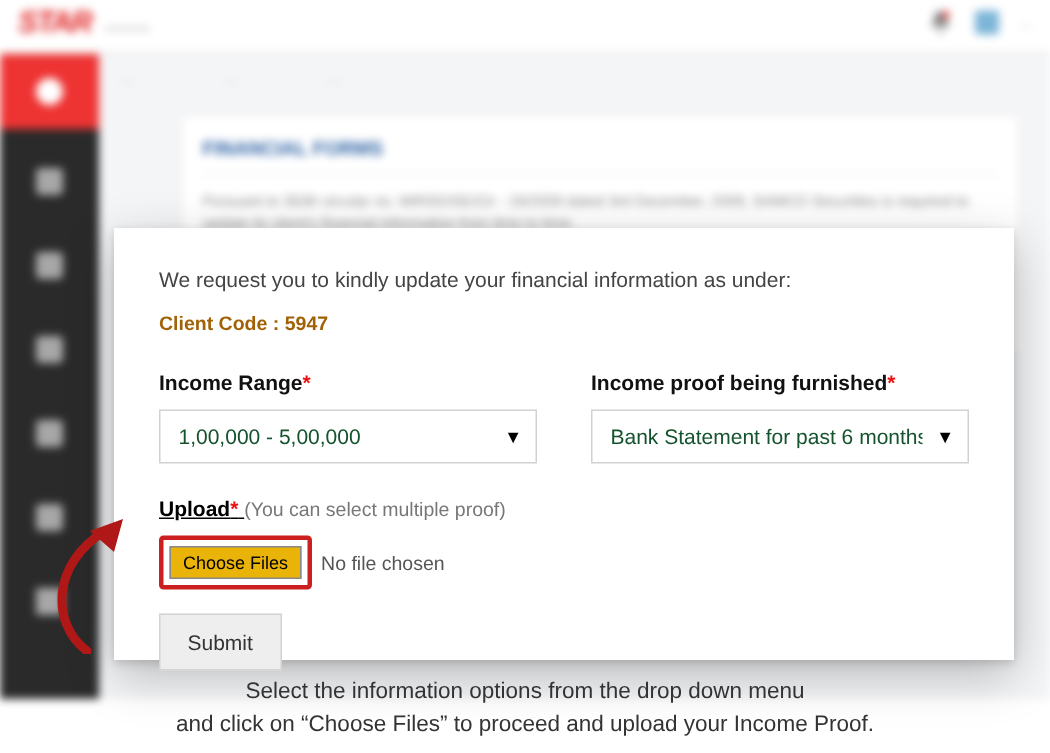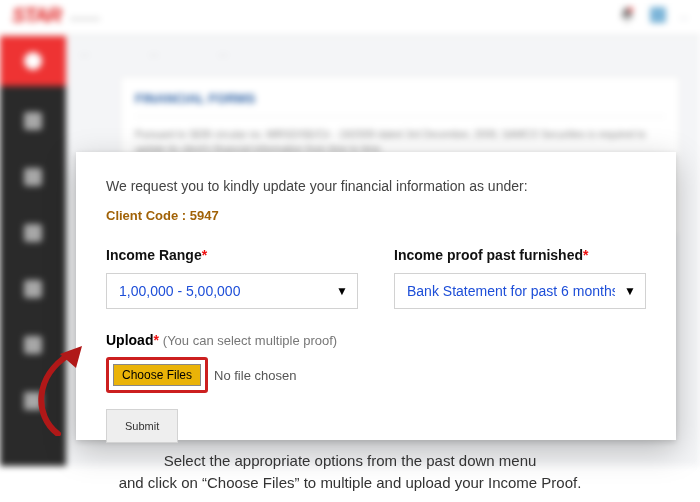"Income proof past furnished" span { text: past -> being }
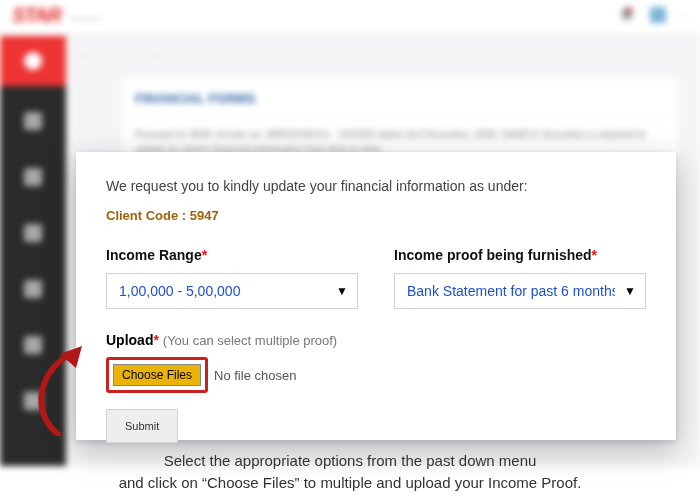"1,00,000 - 5,00,000" .select { color: #1d4ed8 -> #14532d }
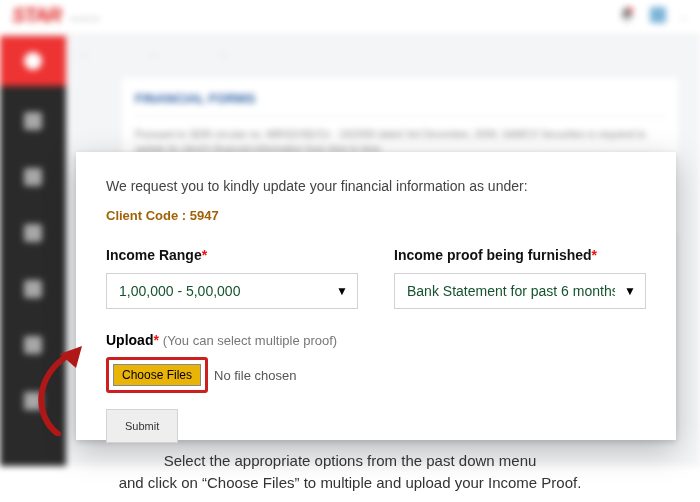"Upload*" .upload-label { text-decoration: none -> underline }
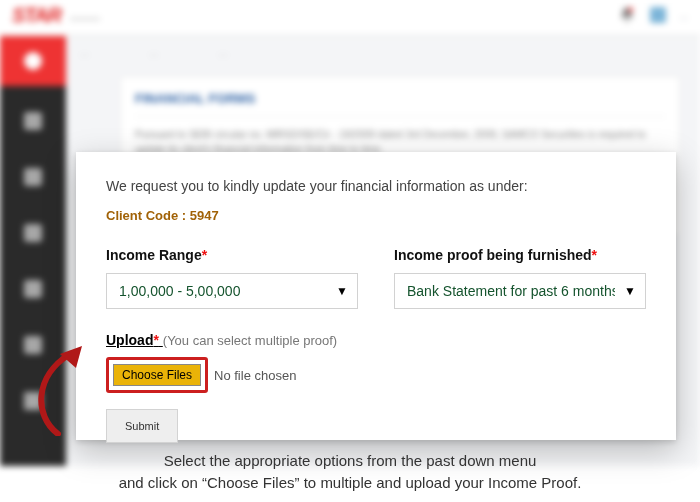"Submit" .submit-btn { font-size: 11px -> 14px }
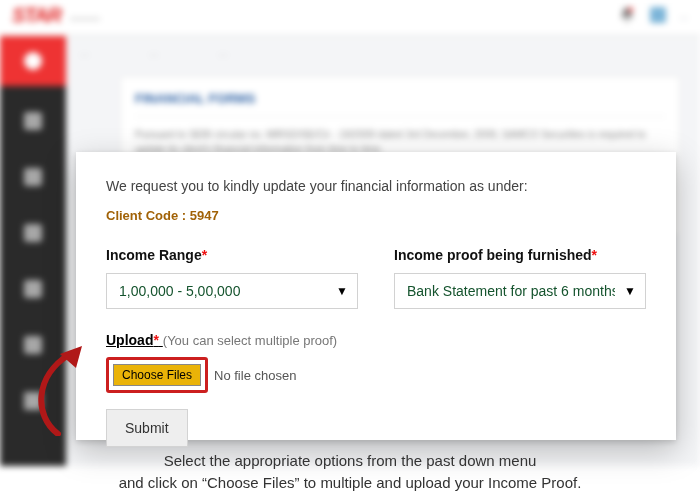"Select the appropriate options from" div { text: appropriate options from the past -> information options from the drop }
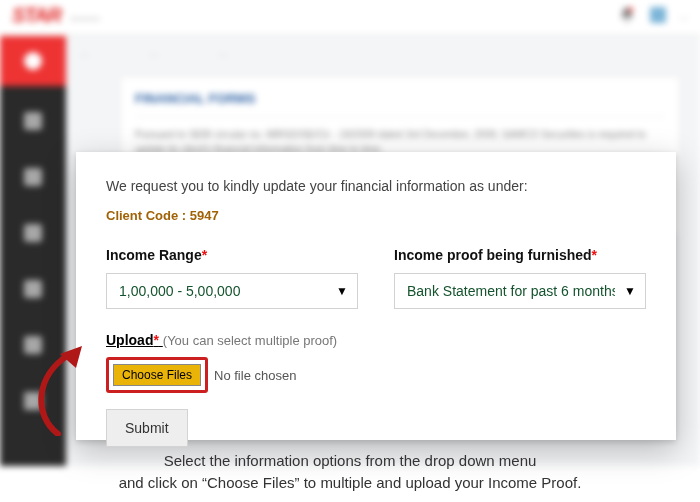"and click on “Choose Files”" div { text: multiple -> proceed }
